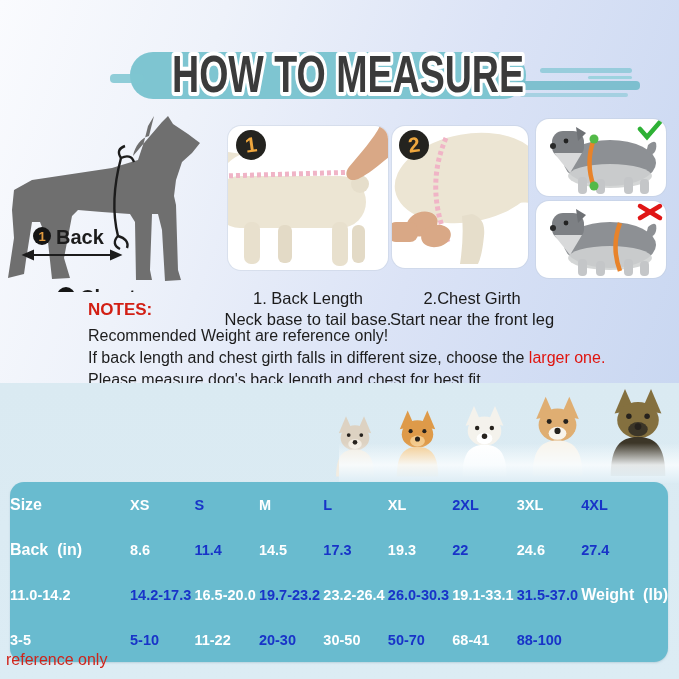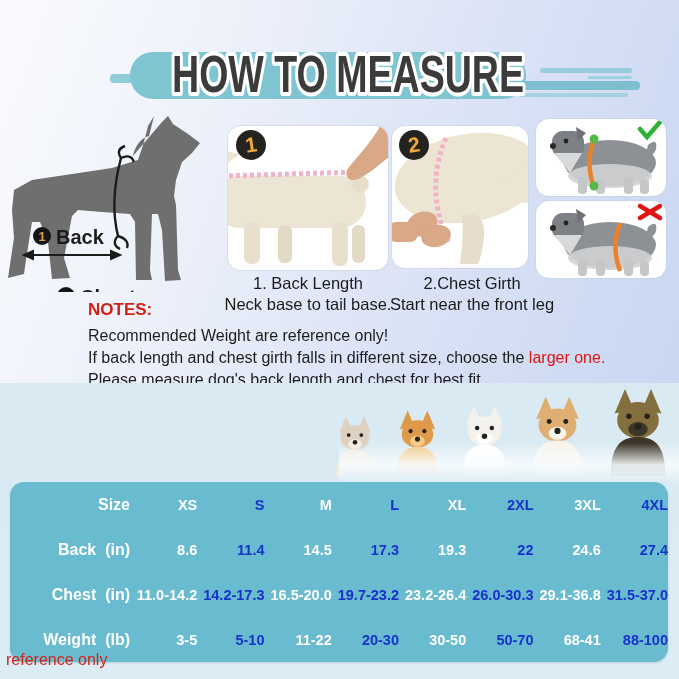"1. Back Length" .caption { margin-top: none -> 15px }
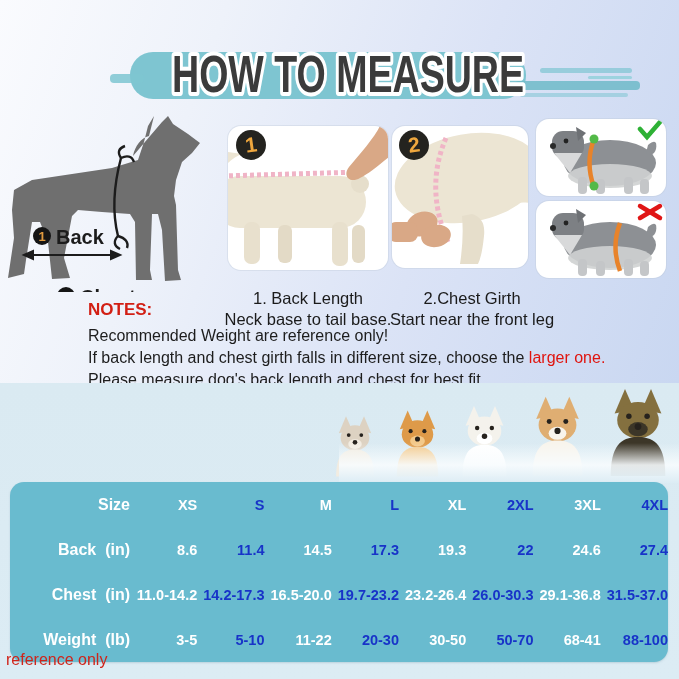"Size" .cell { text-align: right -> left }
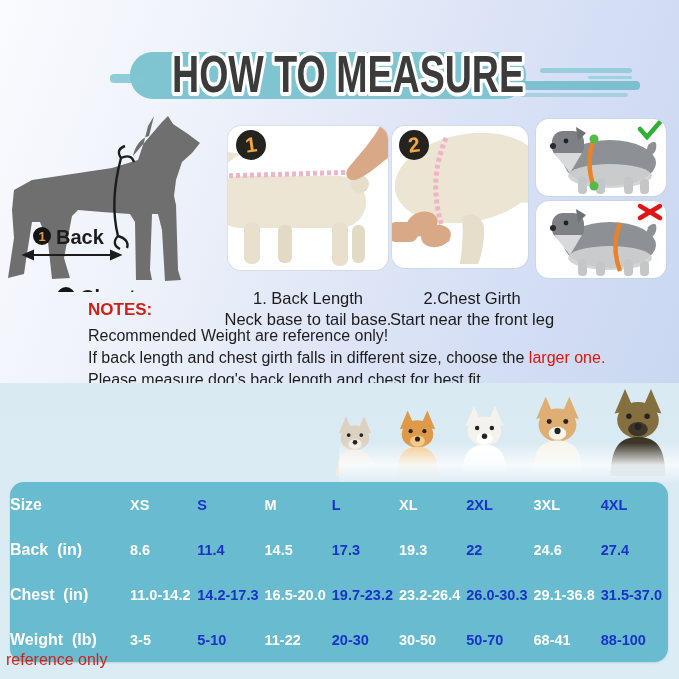"Chest (in)" div.cell { html: <div>Chest (in)</div> -> none }
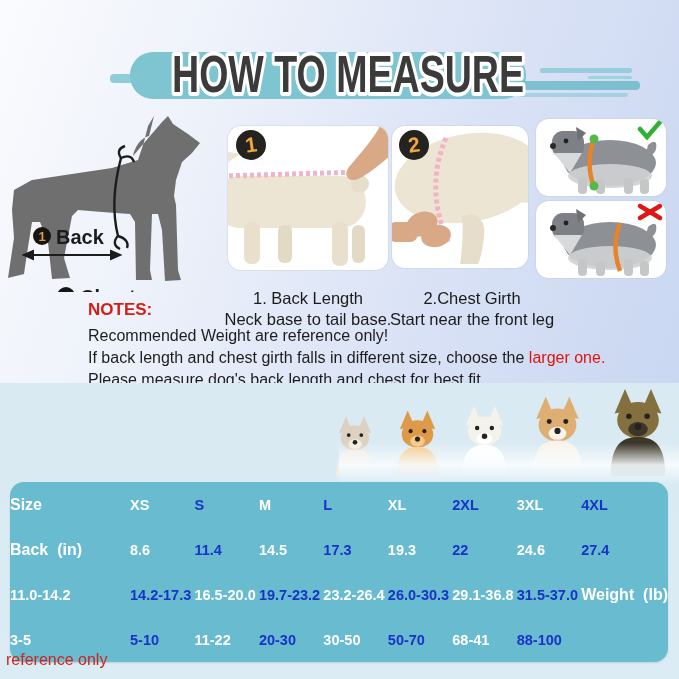"29.1-36.8" div.cell { text: 29.1-36.8 -> 19.1-33.1 }
